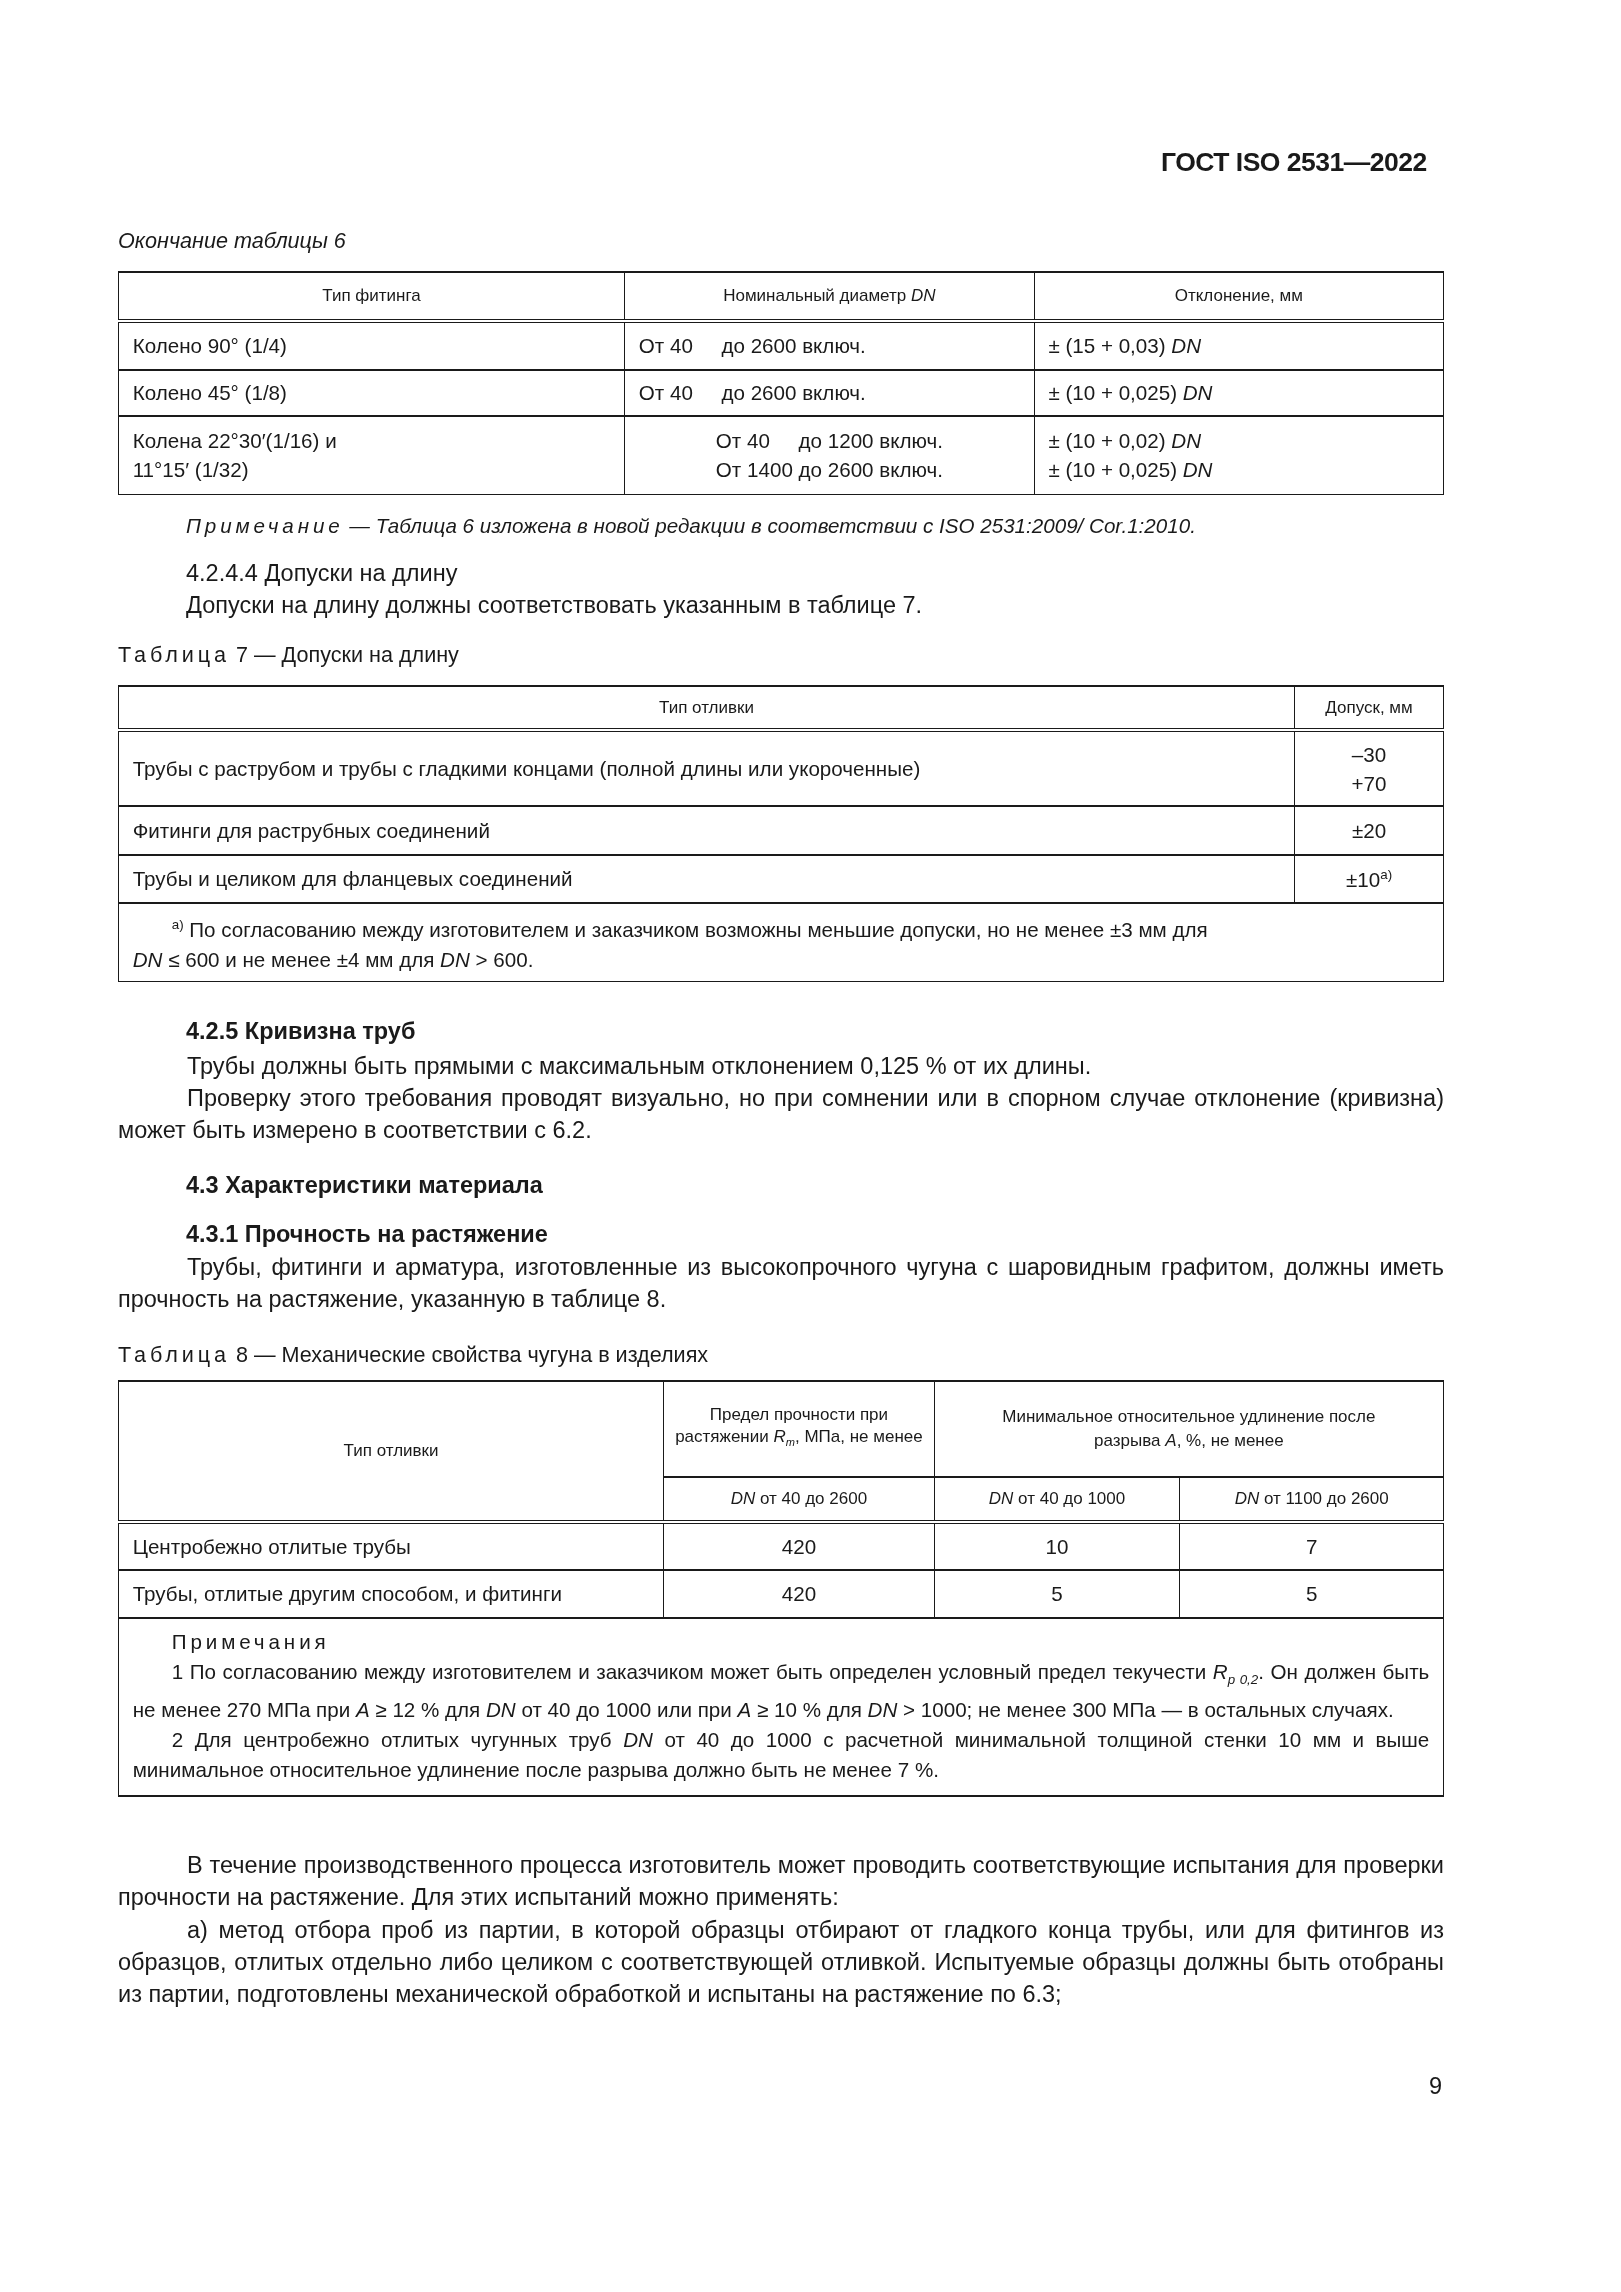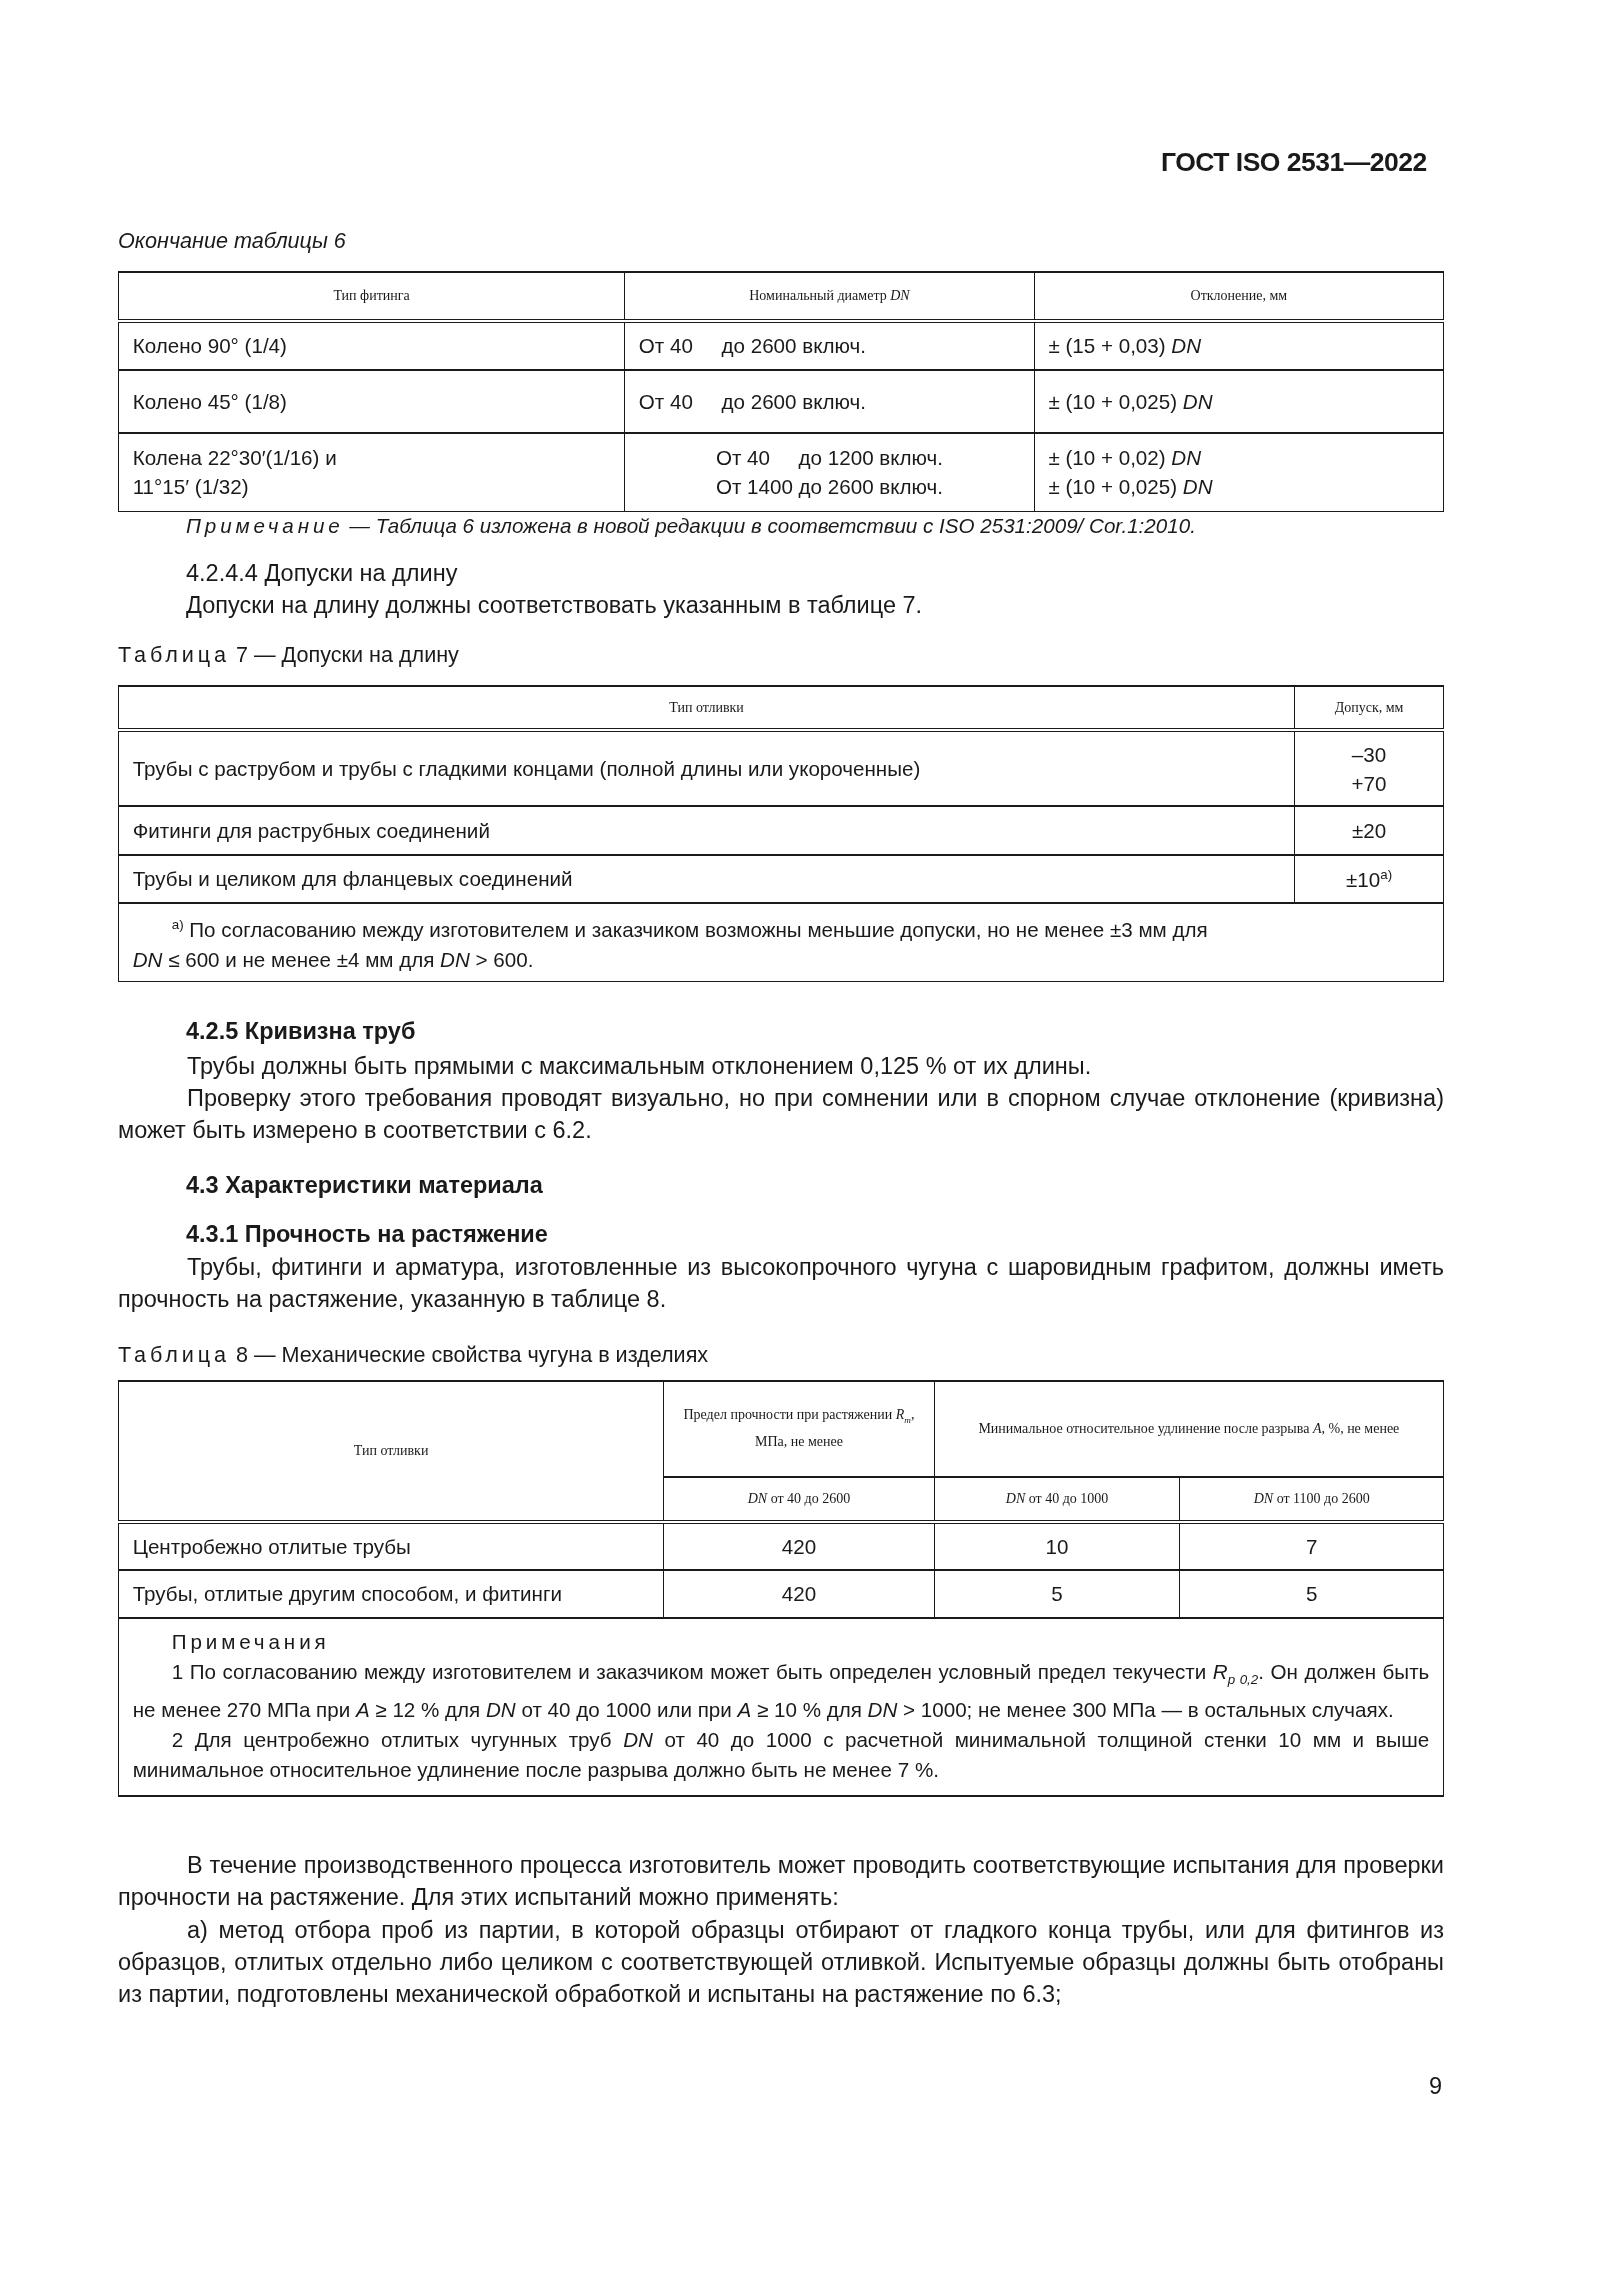"Тип фитинга" .hcell { font-family: Liberation Serif, serif -> none; font-size: 14px -> 17px }
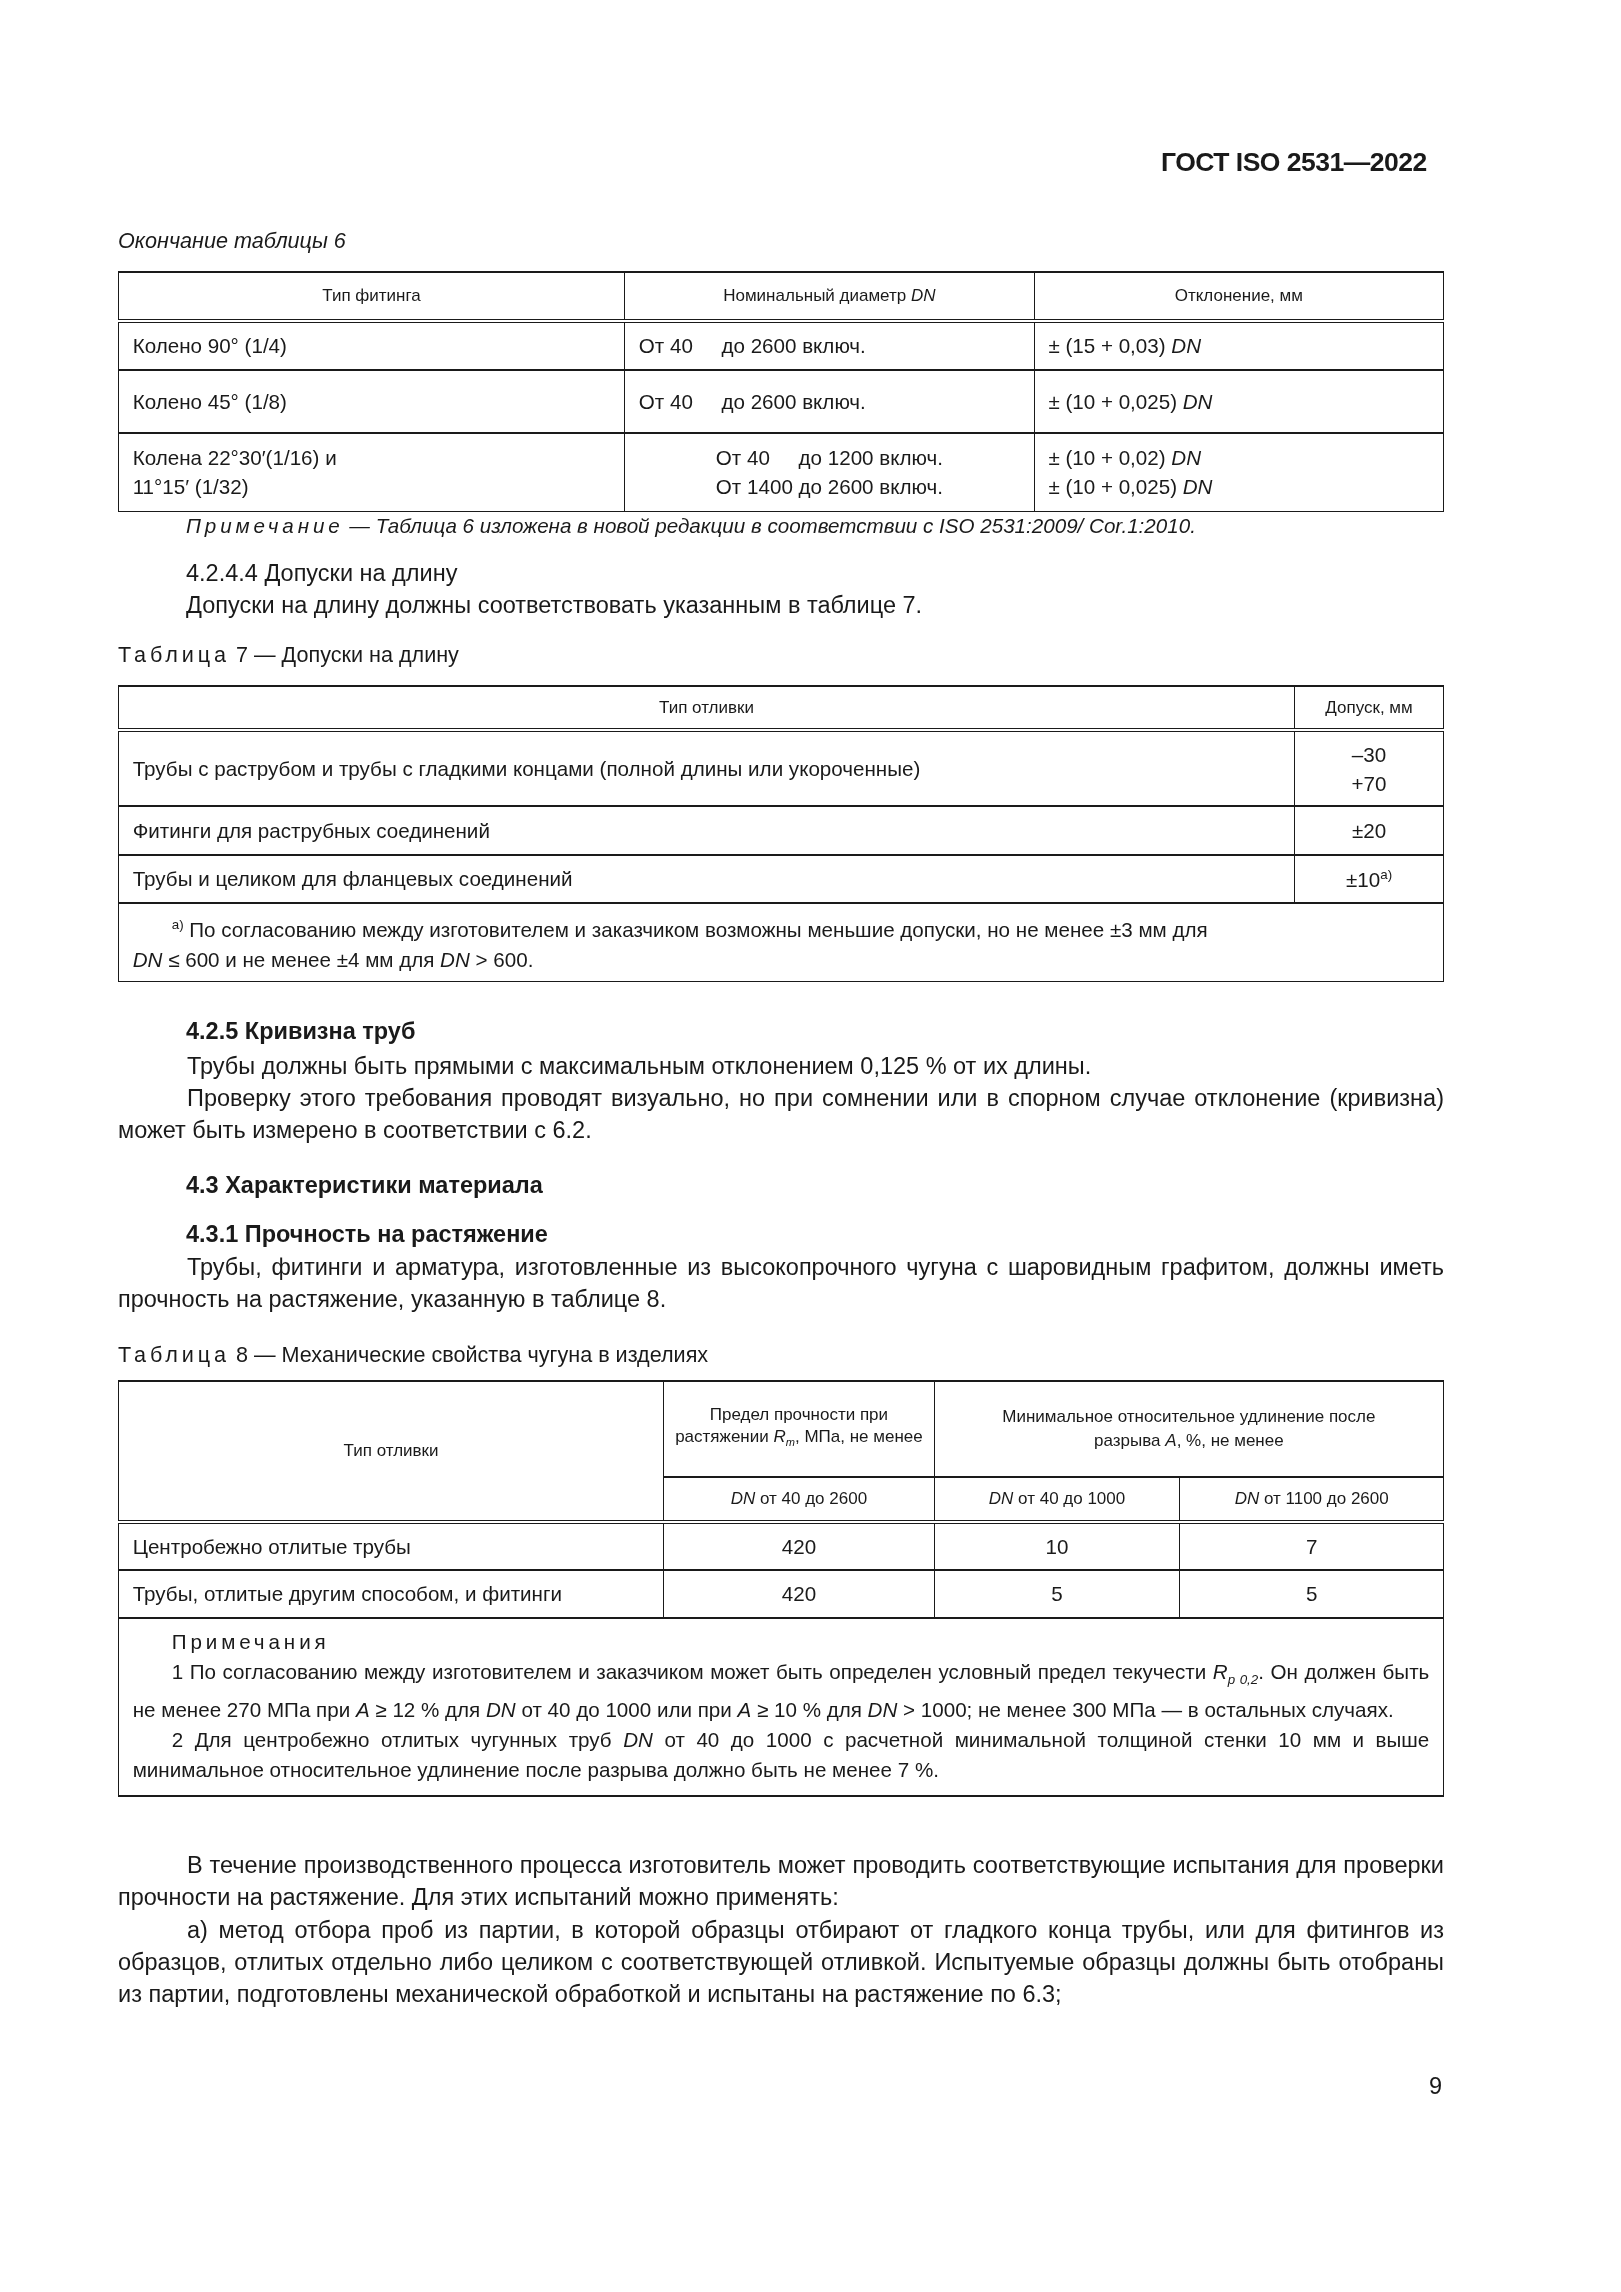"Колено 45° (1/8)" tr.thick-top { height: 63px -> 46px }
